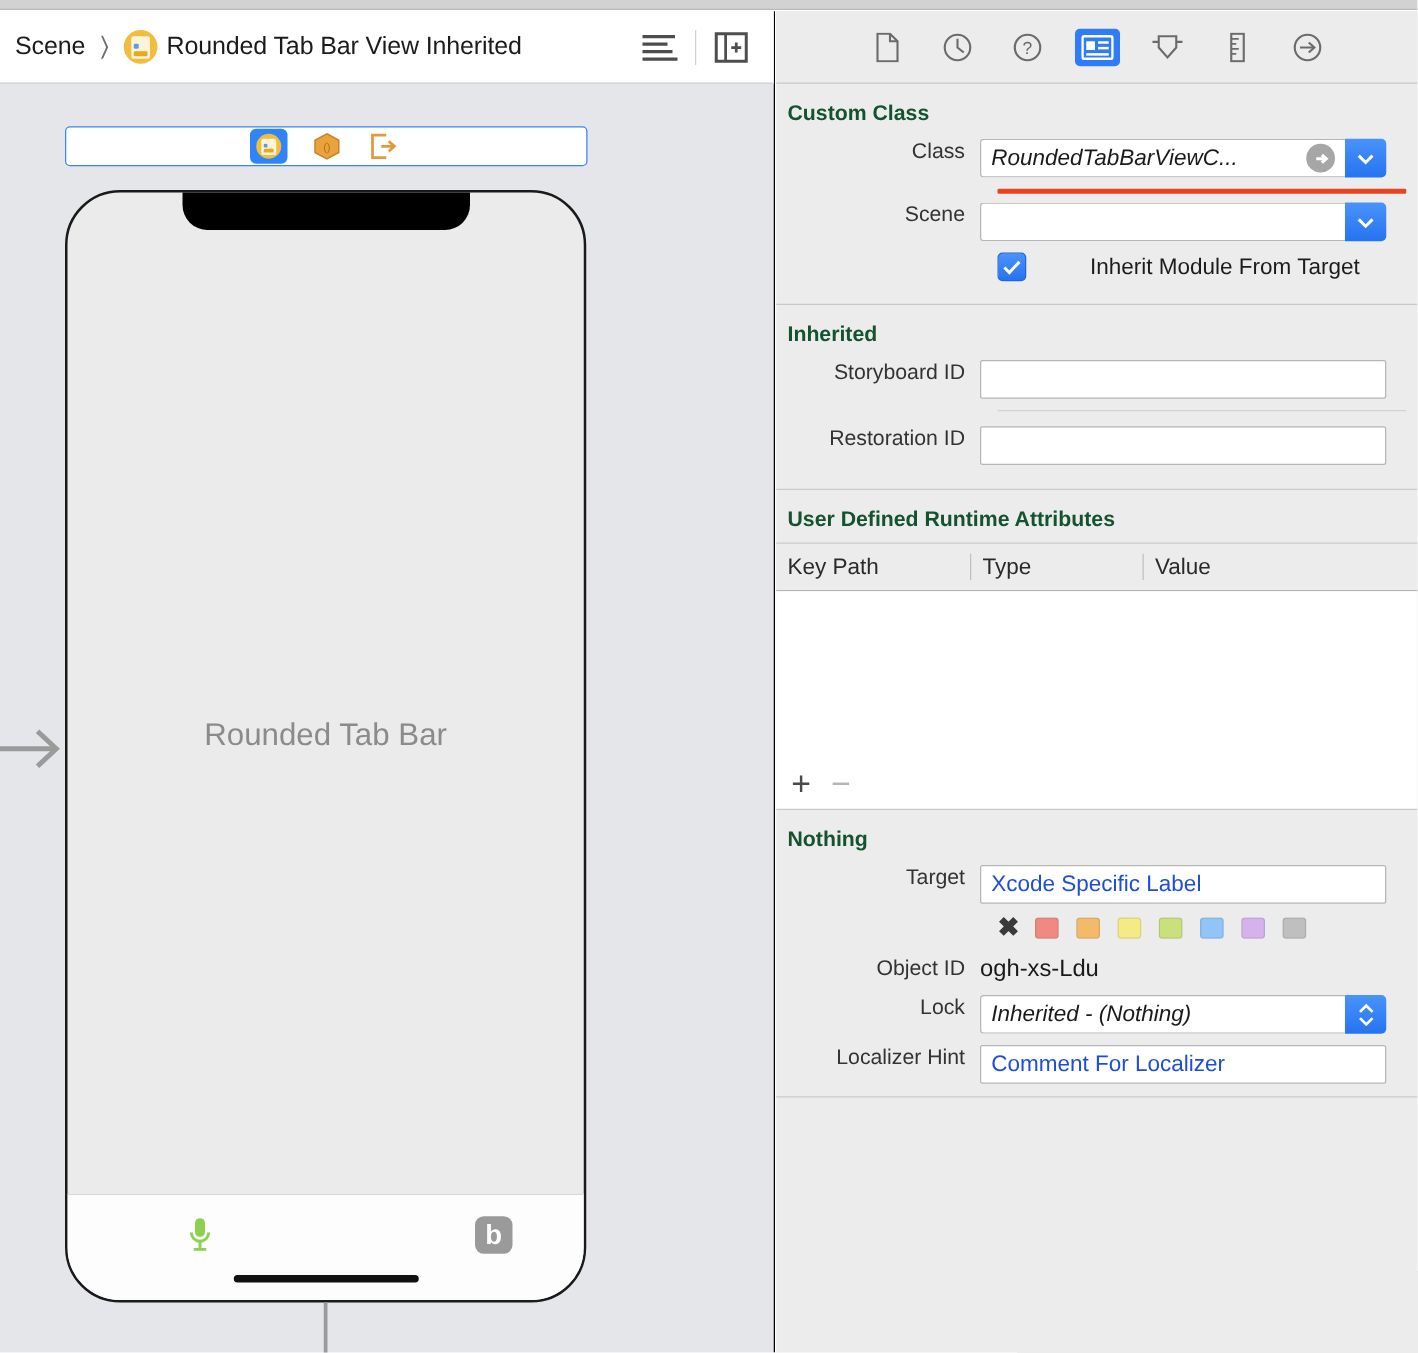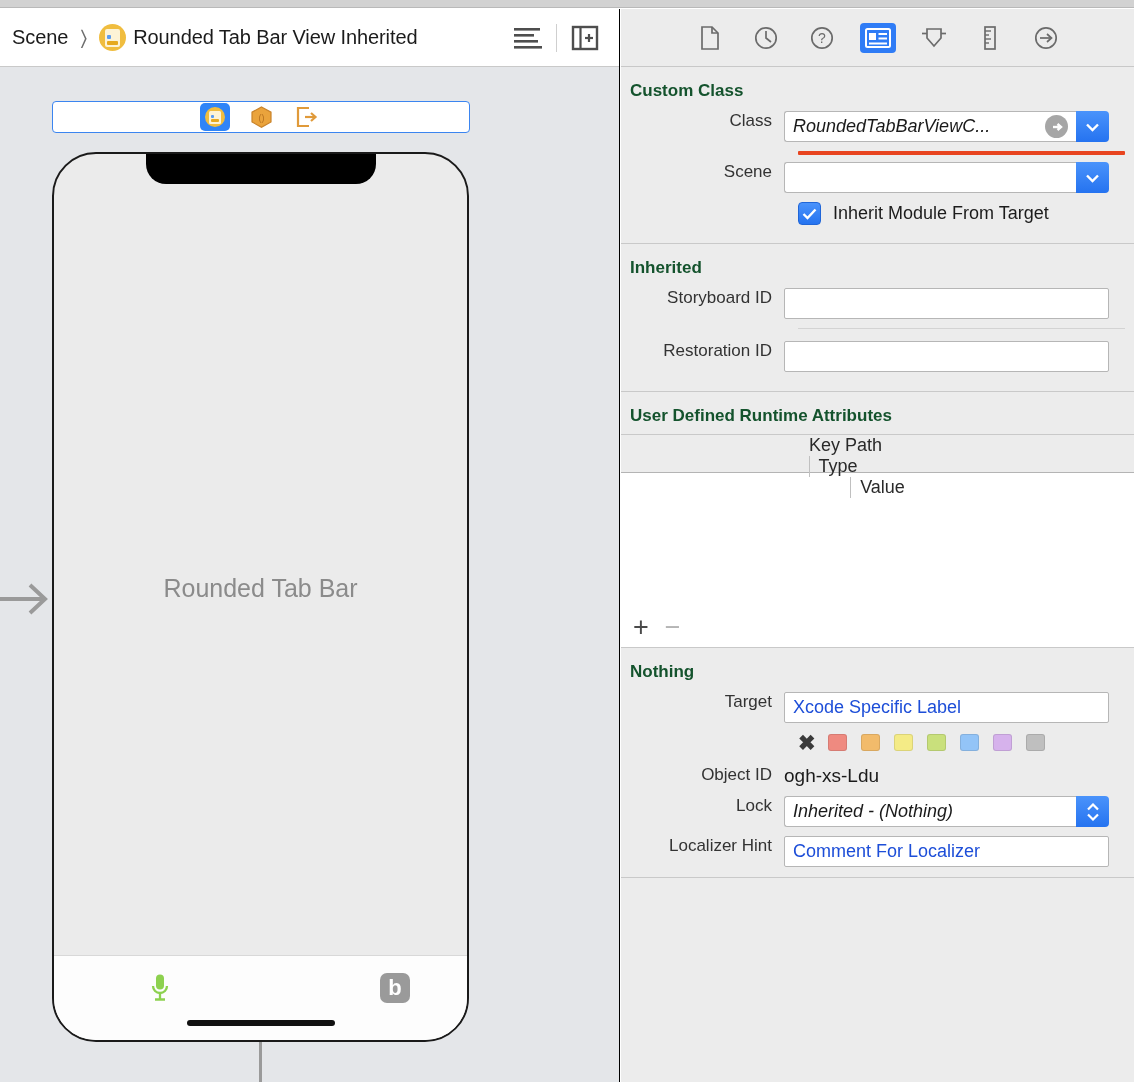"Inherit Module From Target" .check-label { margin-left: none -> 39px }
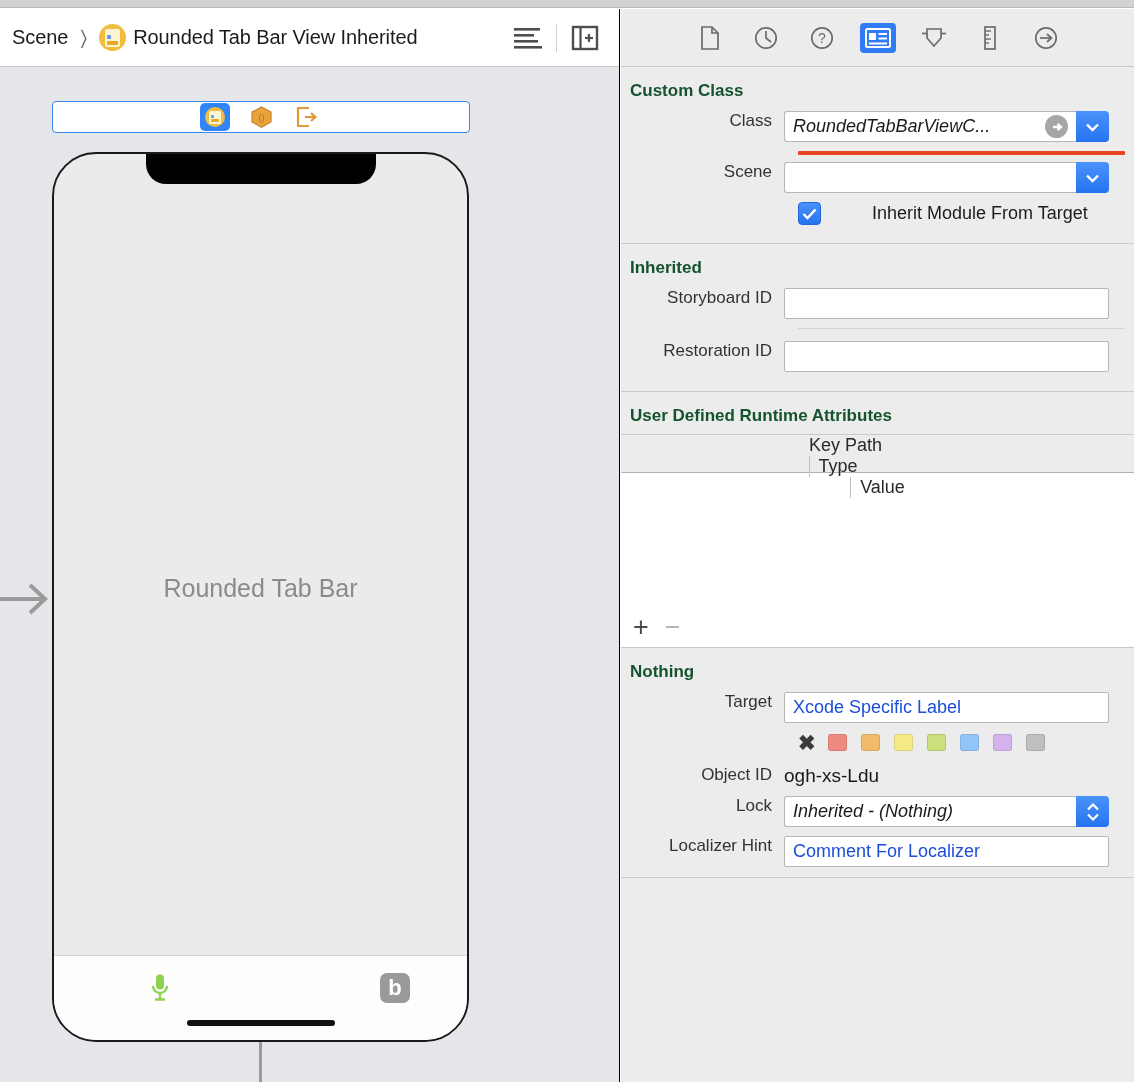"Key Path" .udra-head { flex-direction: column -> none }
